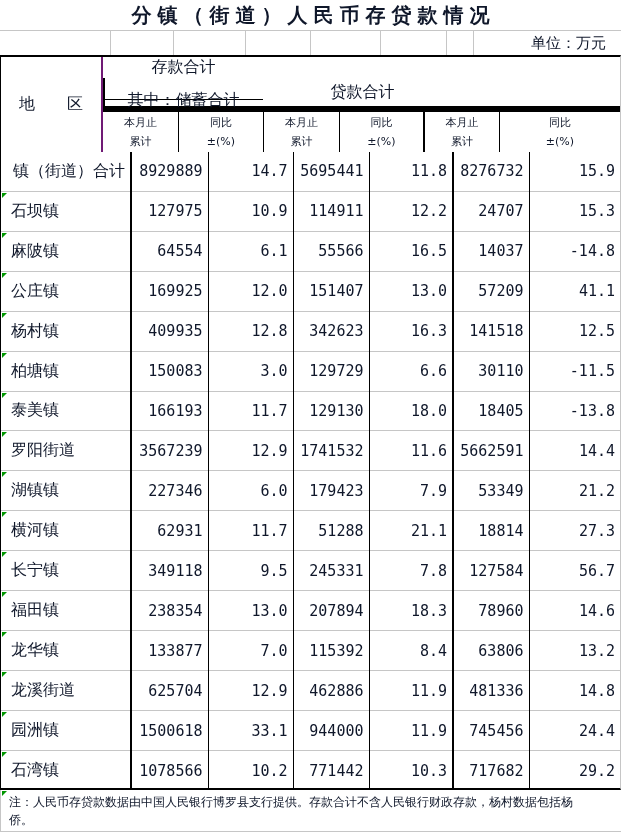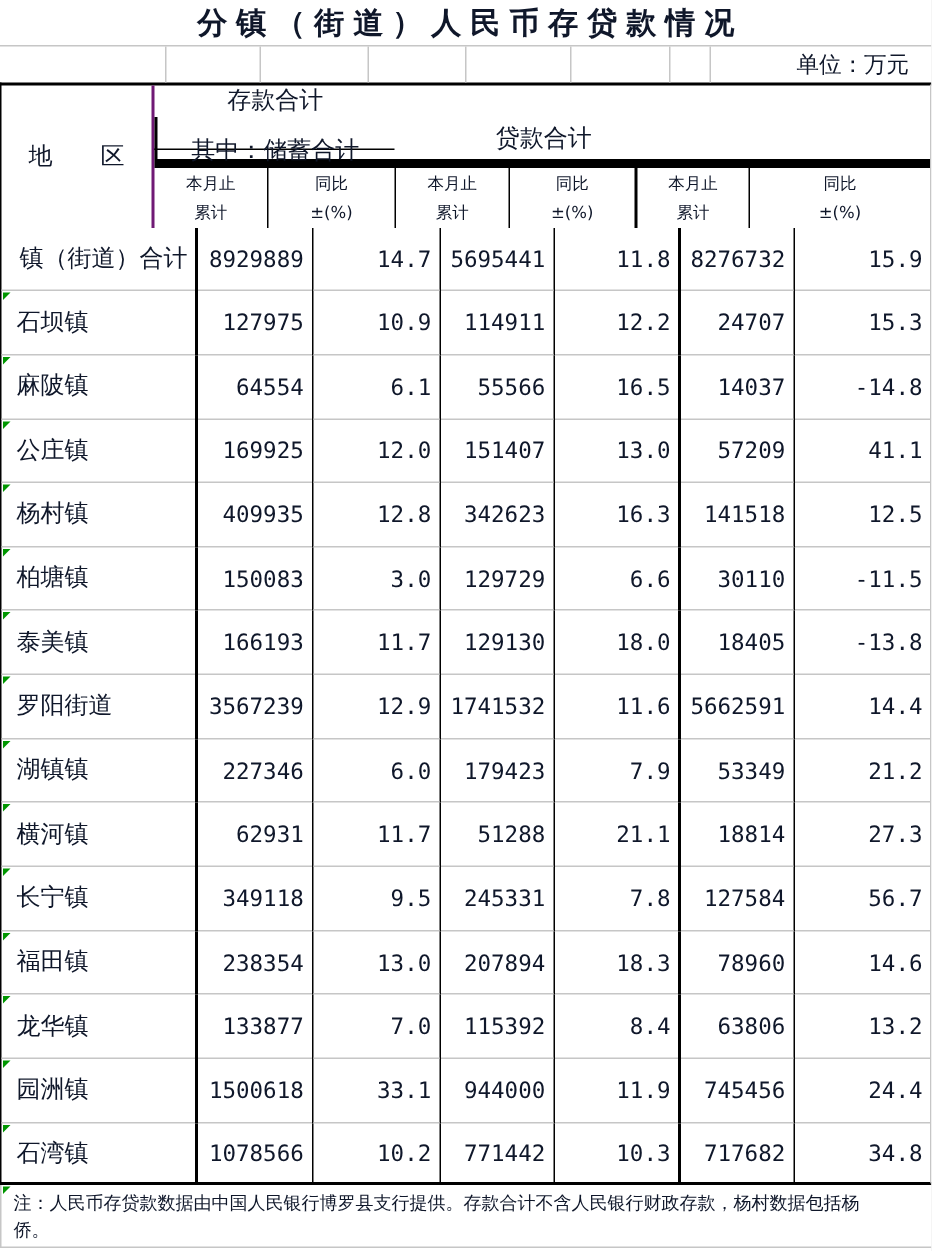"龙溪街道" tr { html: none -> <tr> <td>龙溪街道</td> <td>625704</td> <td>12.9</td> <td>462886</td> <td>11.9</td> <td>481336</td> <td>14.8</td> </tr> }
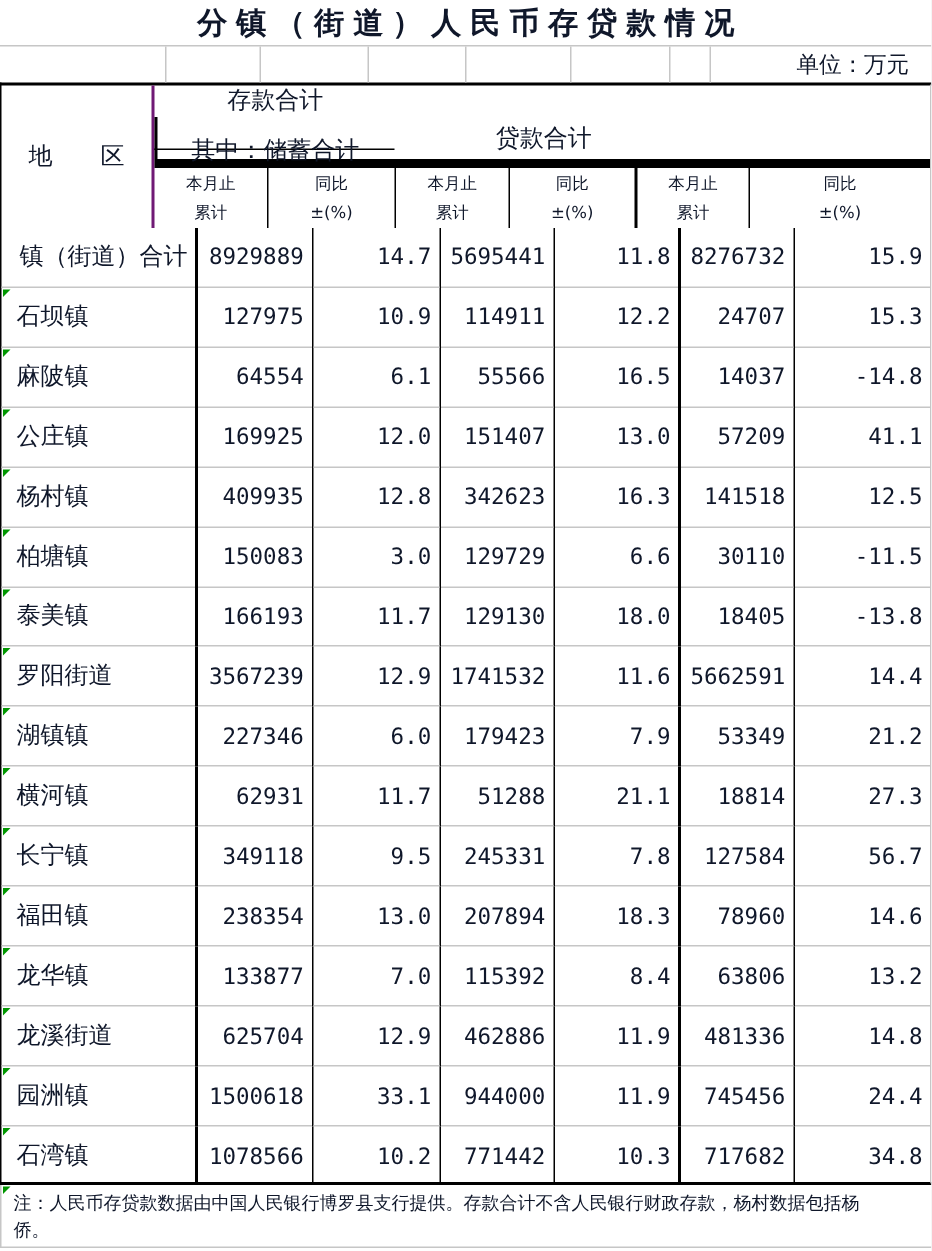"34.8" td.num { text: 34.8 -> 29.2 }
